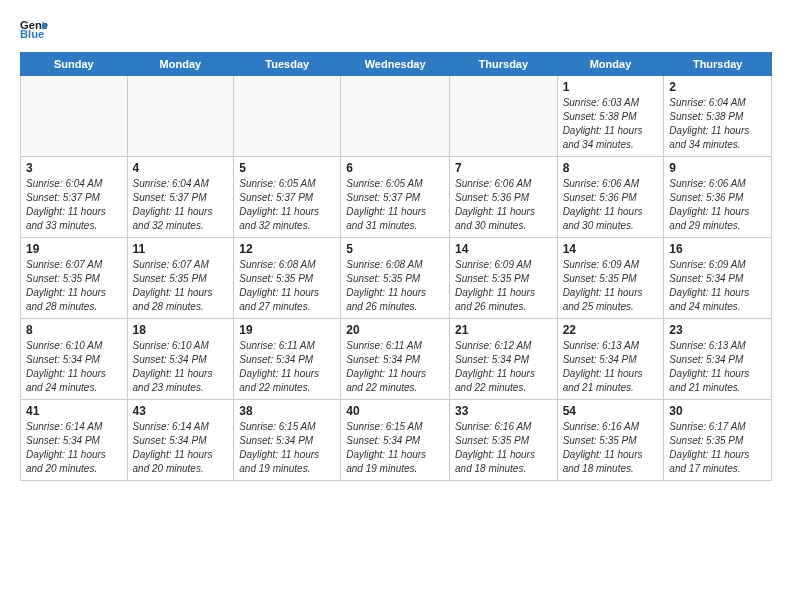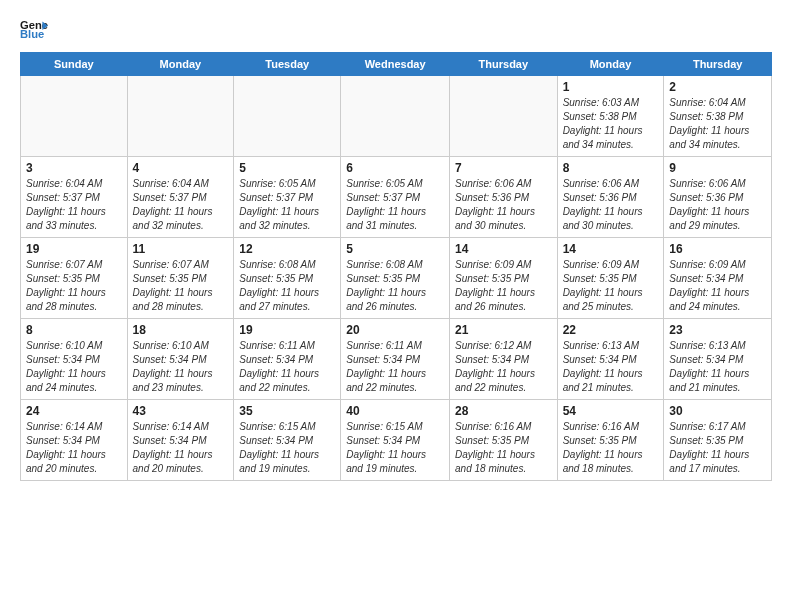"24" div.day-number { text: 24 -> 41 }
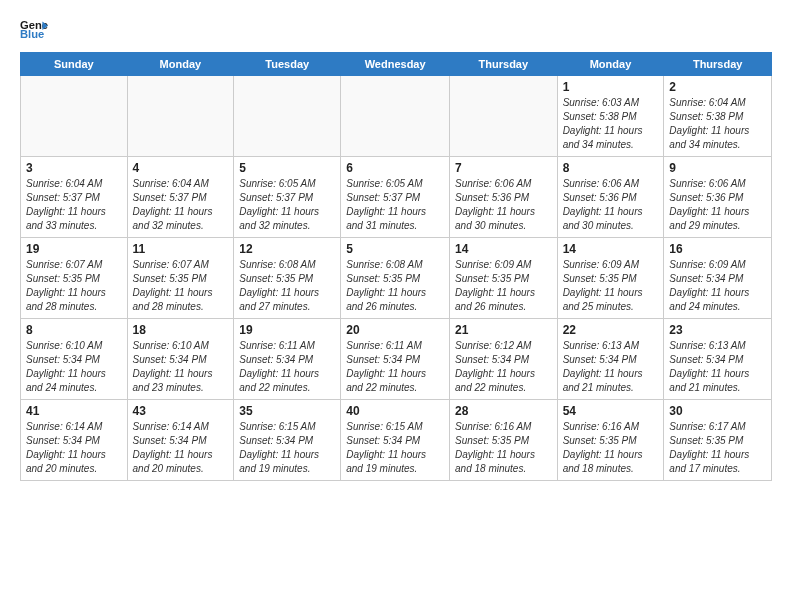"35" div.day-number { text: 35 -> 38 }
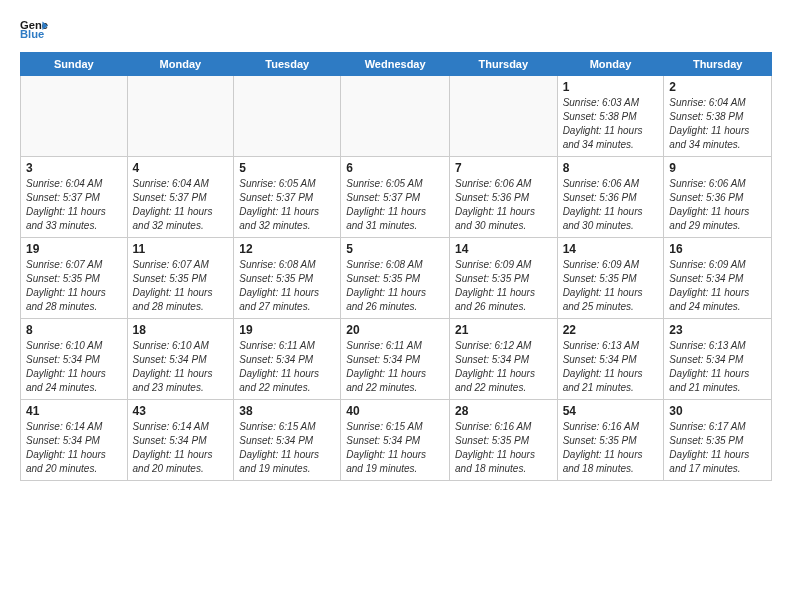"28" div.day-number { text: 28 -> 33 }
